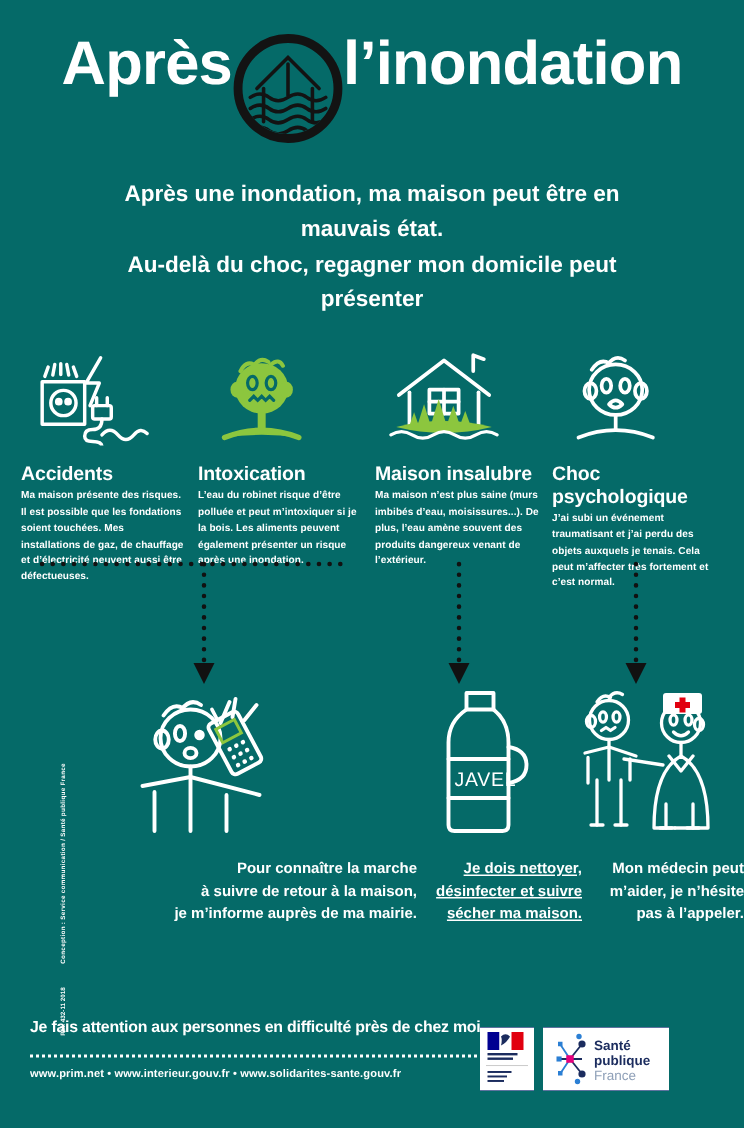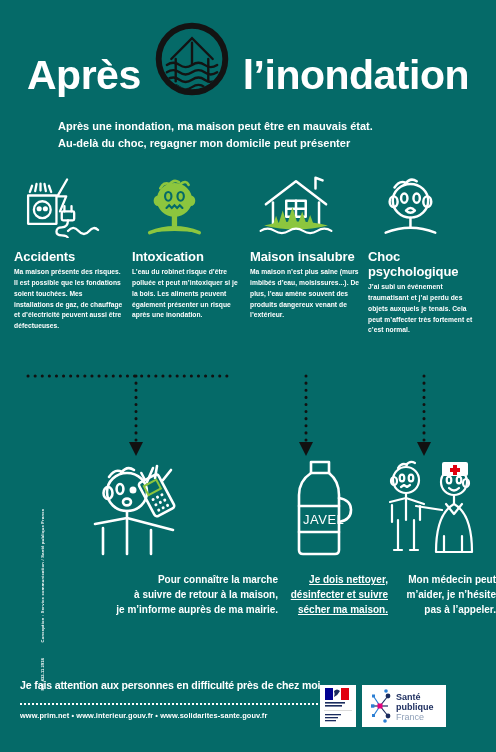"Après" .header { align-items: flex-end -> flex-start; gap: 14px -> none }
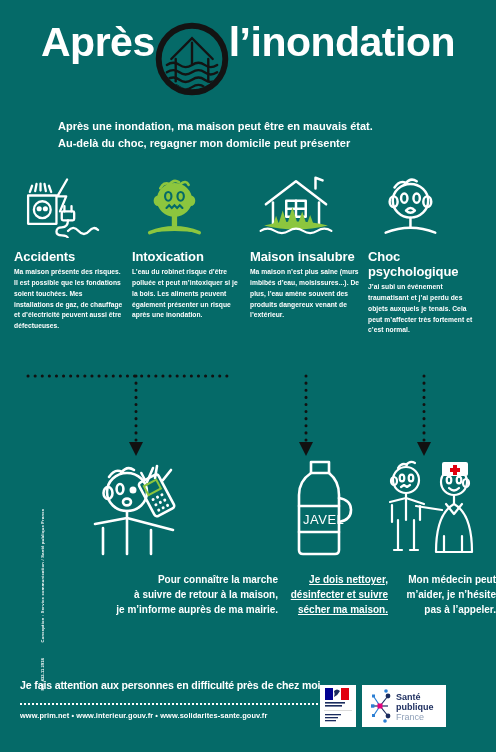"Après une inondation, ma maison" .intro { font-size: 11px -> 15px; text-align: left -> center }
